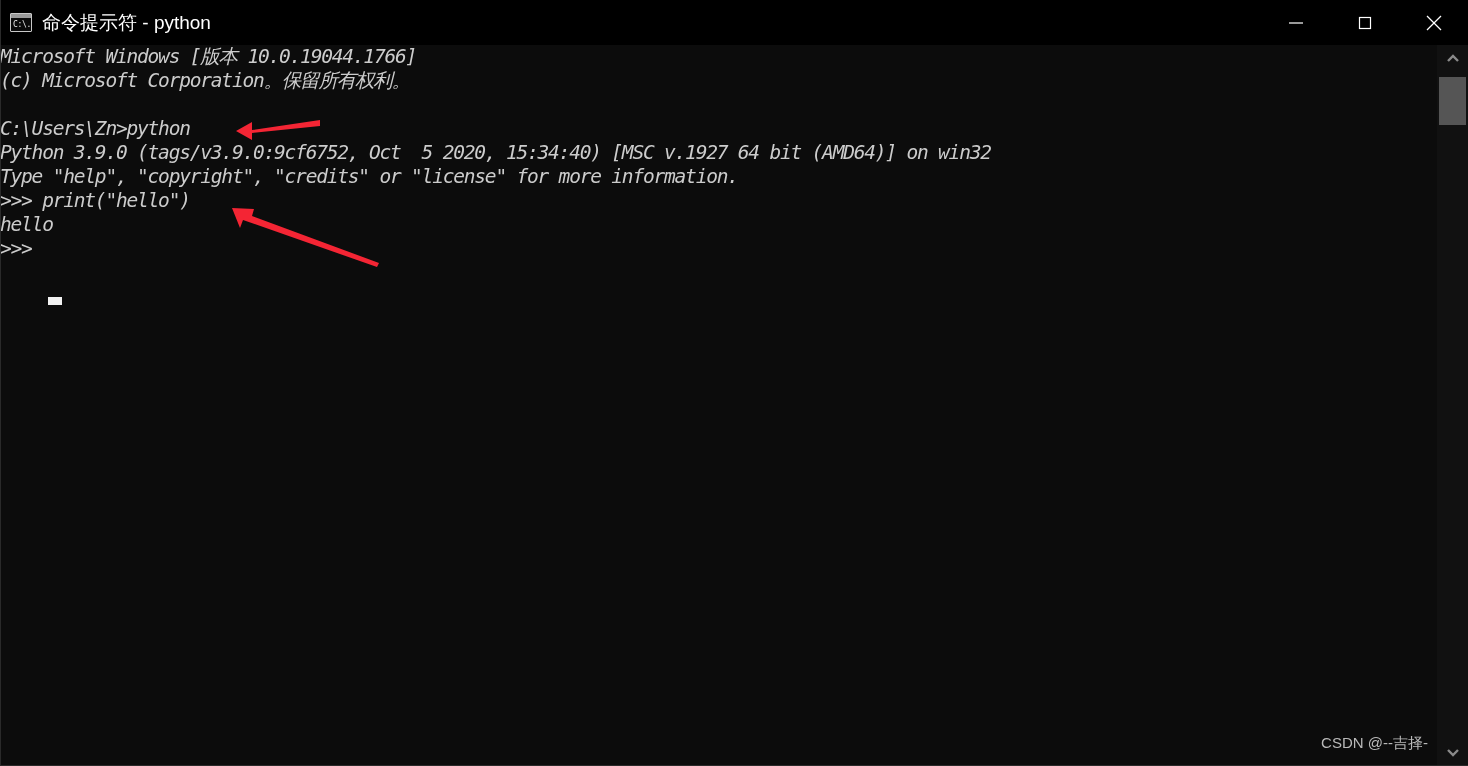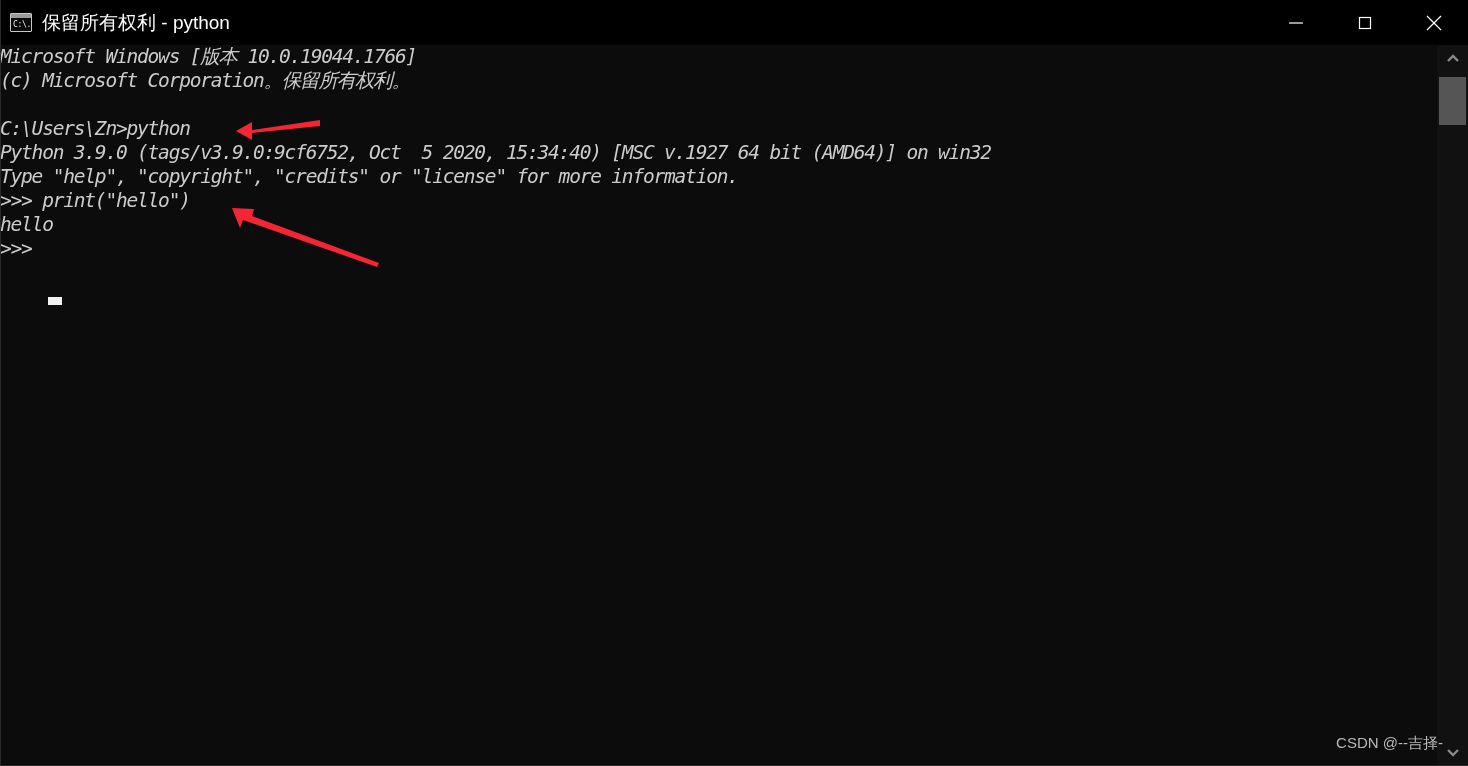"保留所有权利 - python" div { text: 保留所有权利 -> 命令提示符 }
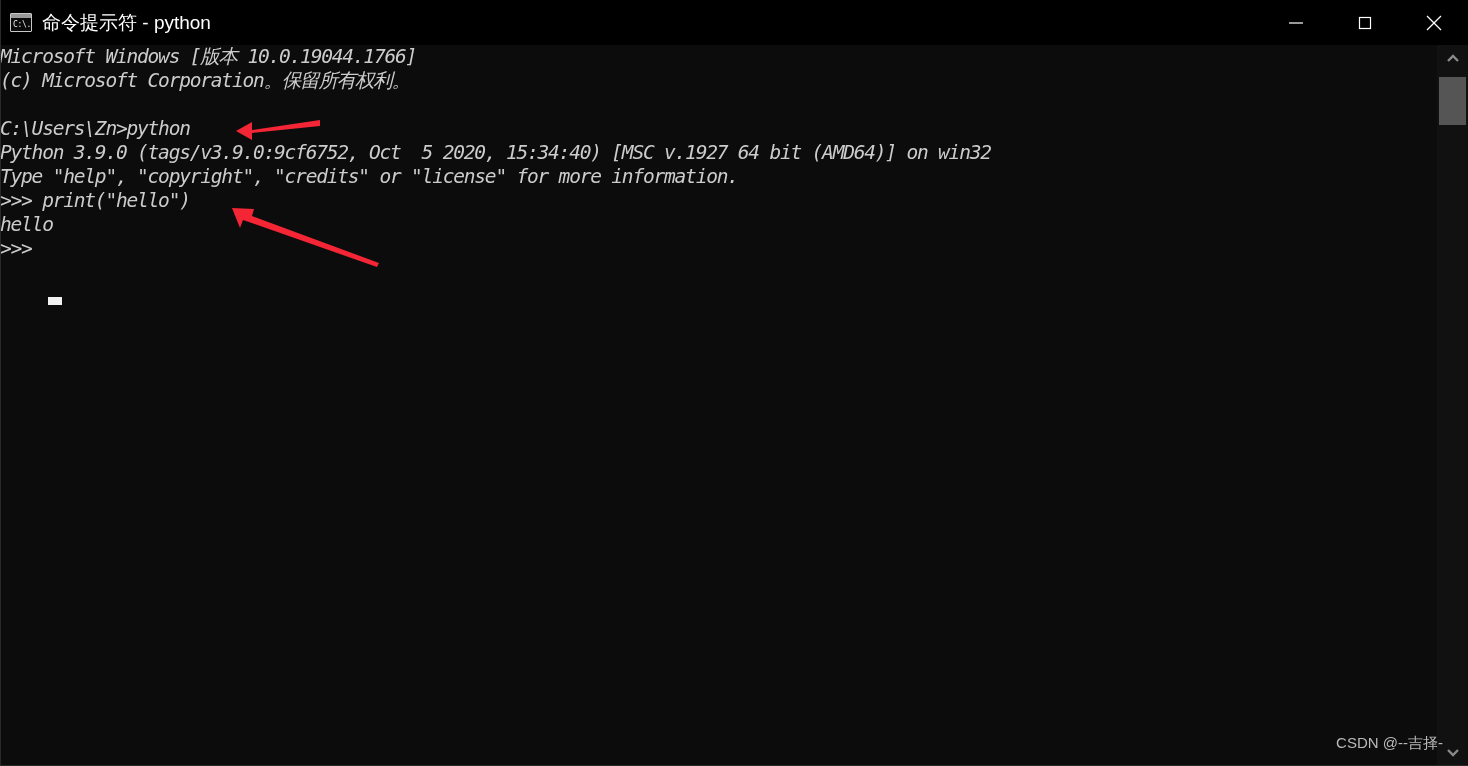"CSDN @--吉择-" #watermark { right: 25px -> 40px }
